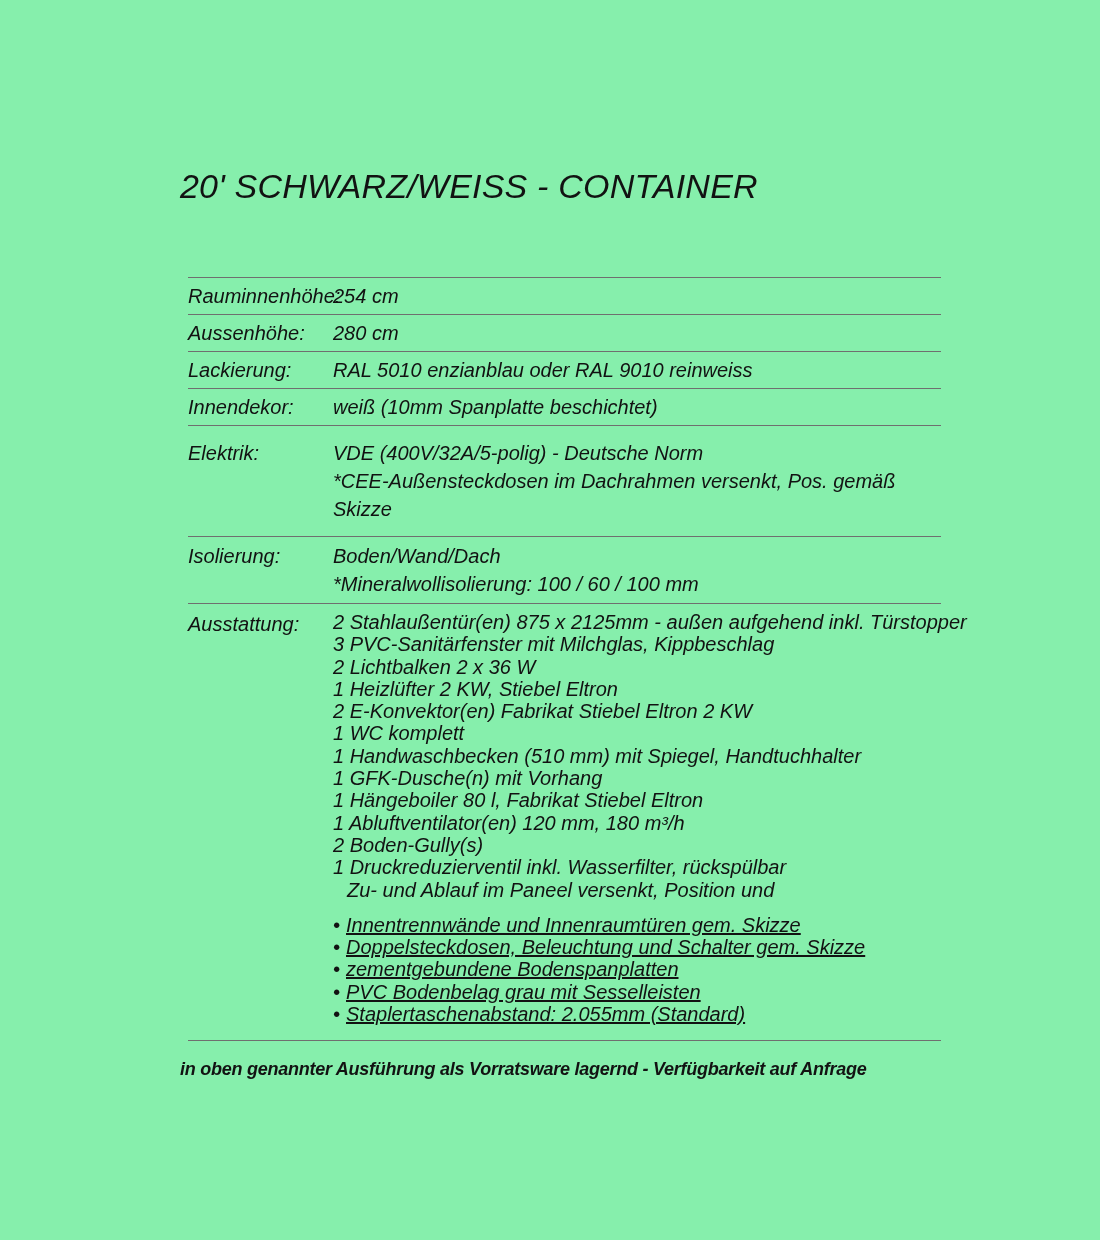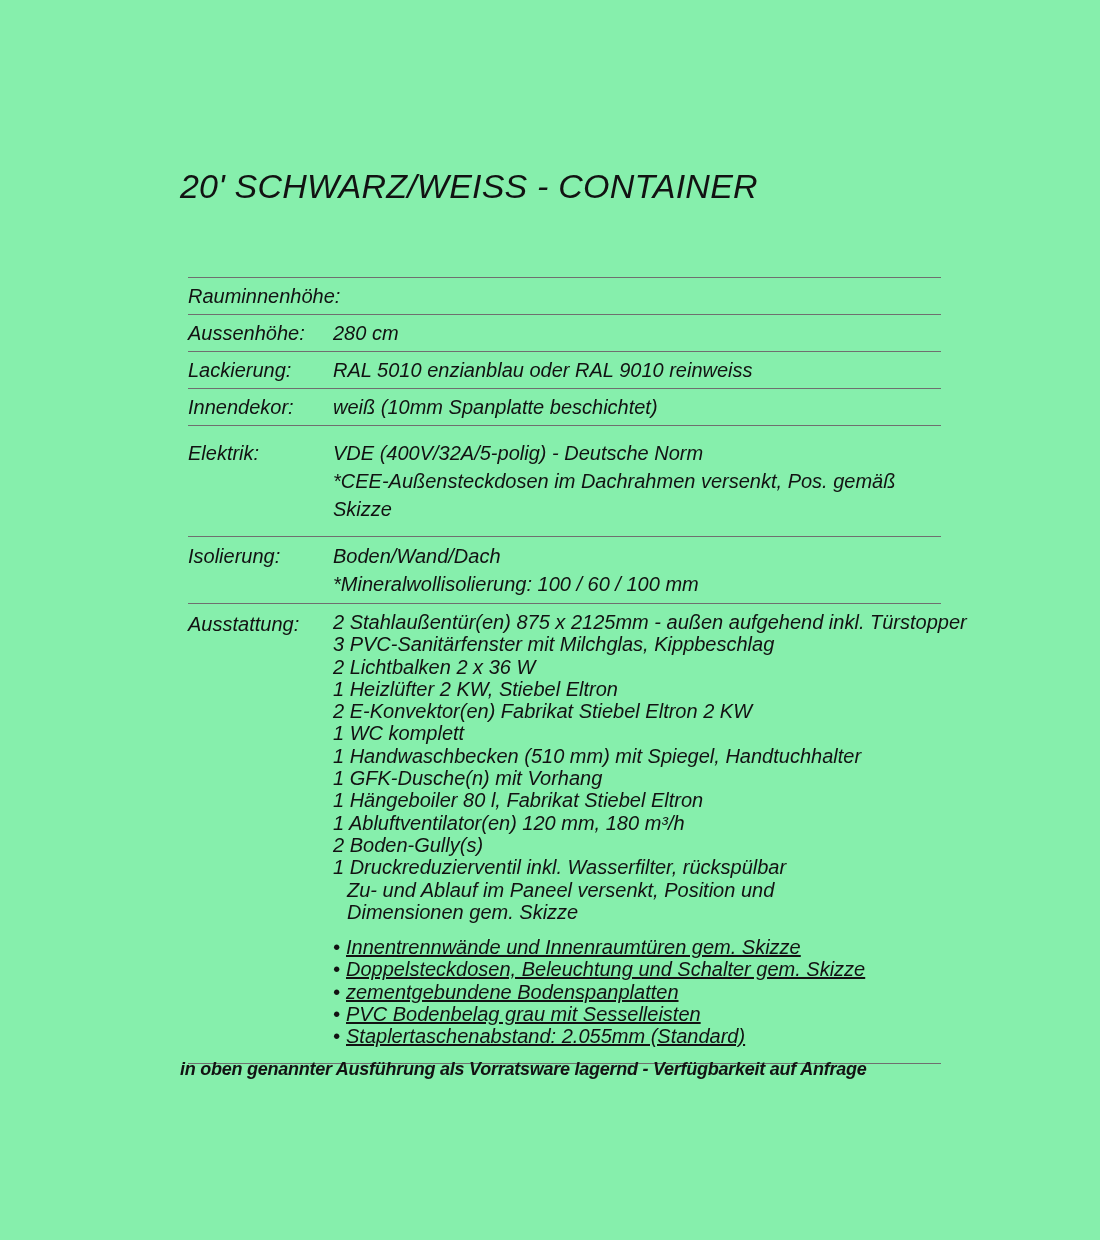"254 cm" div.cell-value { html: none -> <div>254 cm</div> }
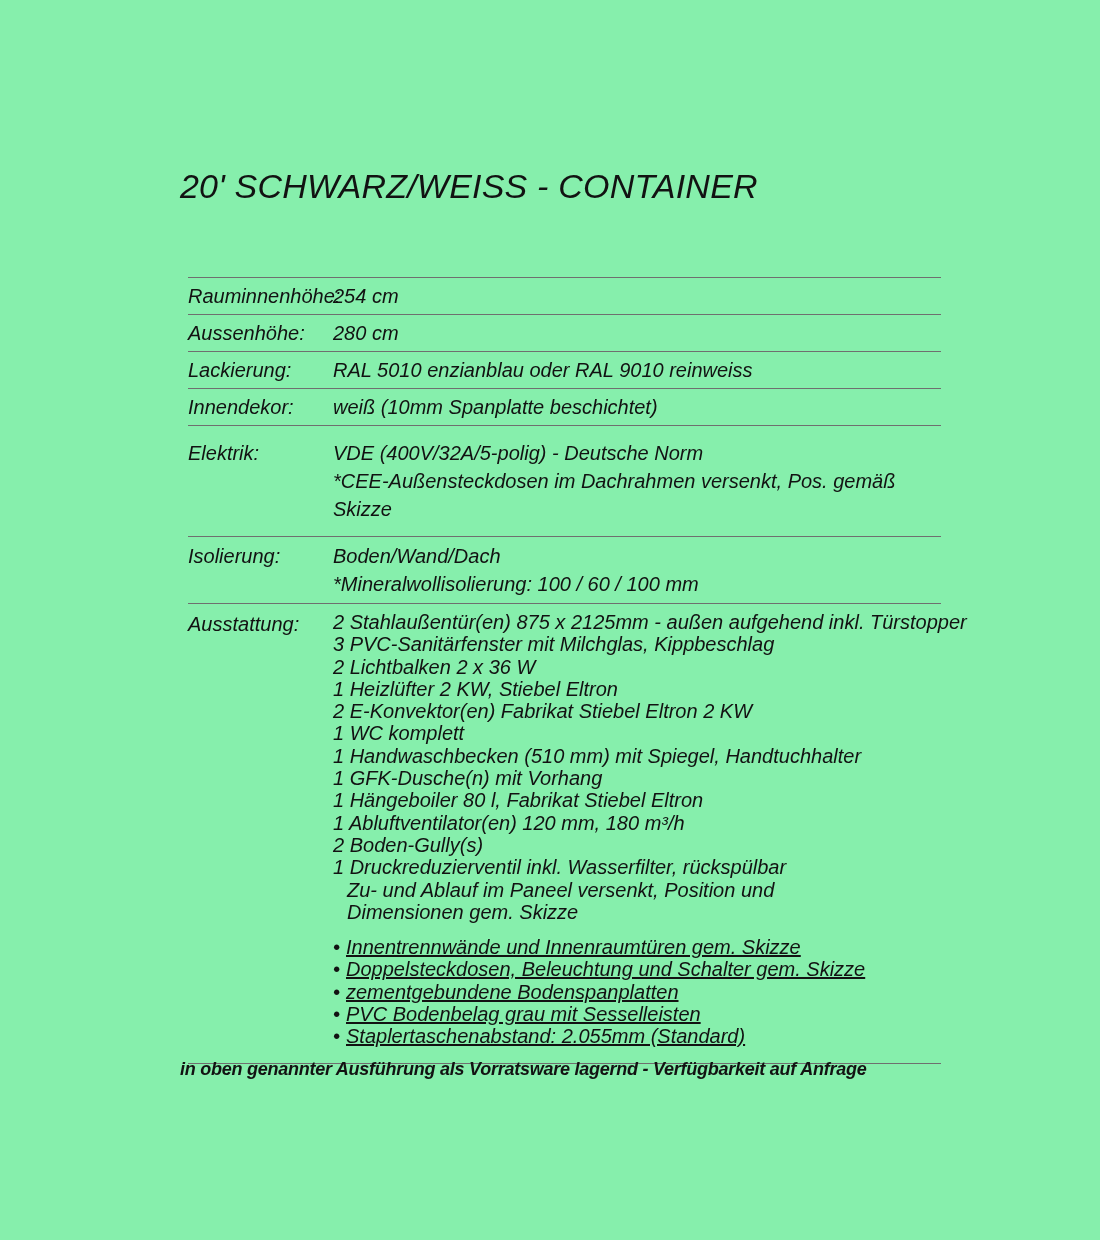"Dimensionen gem. Skizze" div.item-line { html: <div>Dimensionen gem. Skizze</div> -> none }
